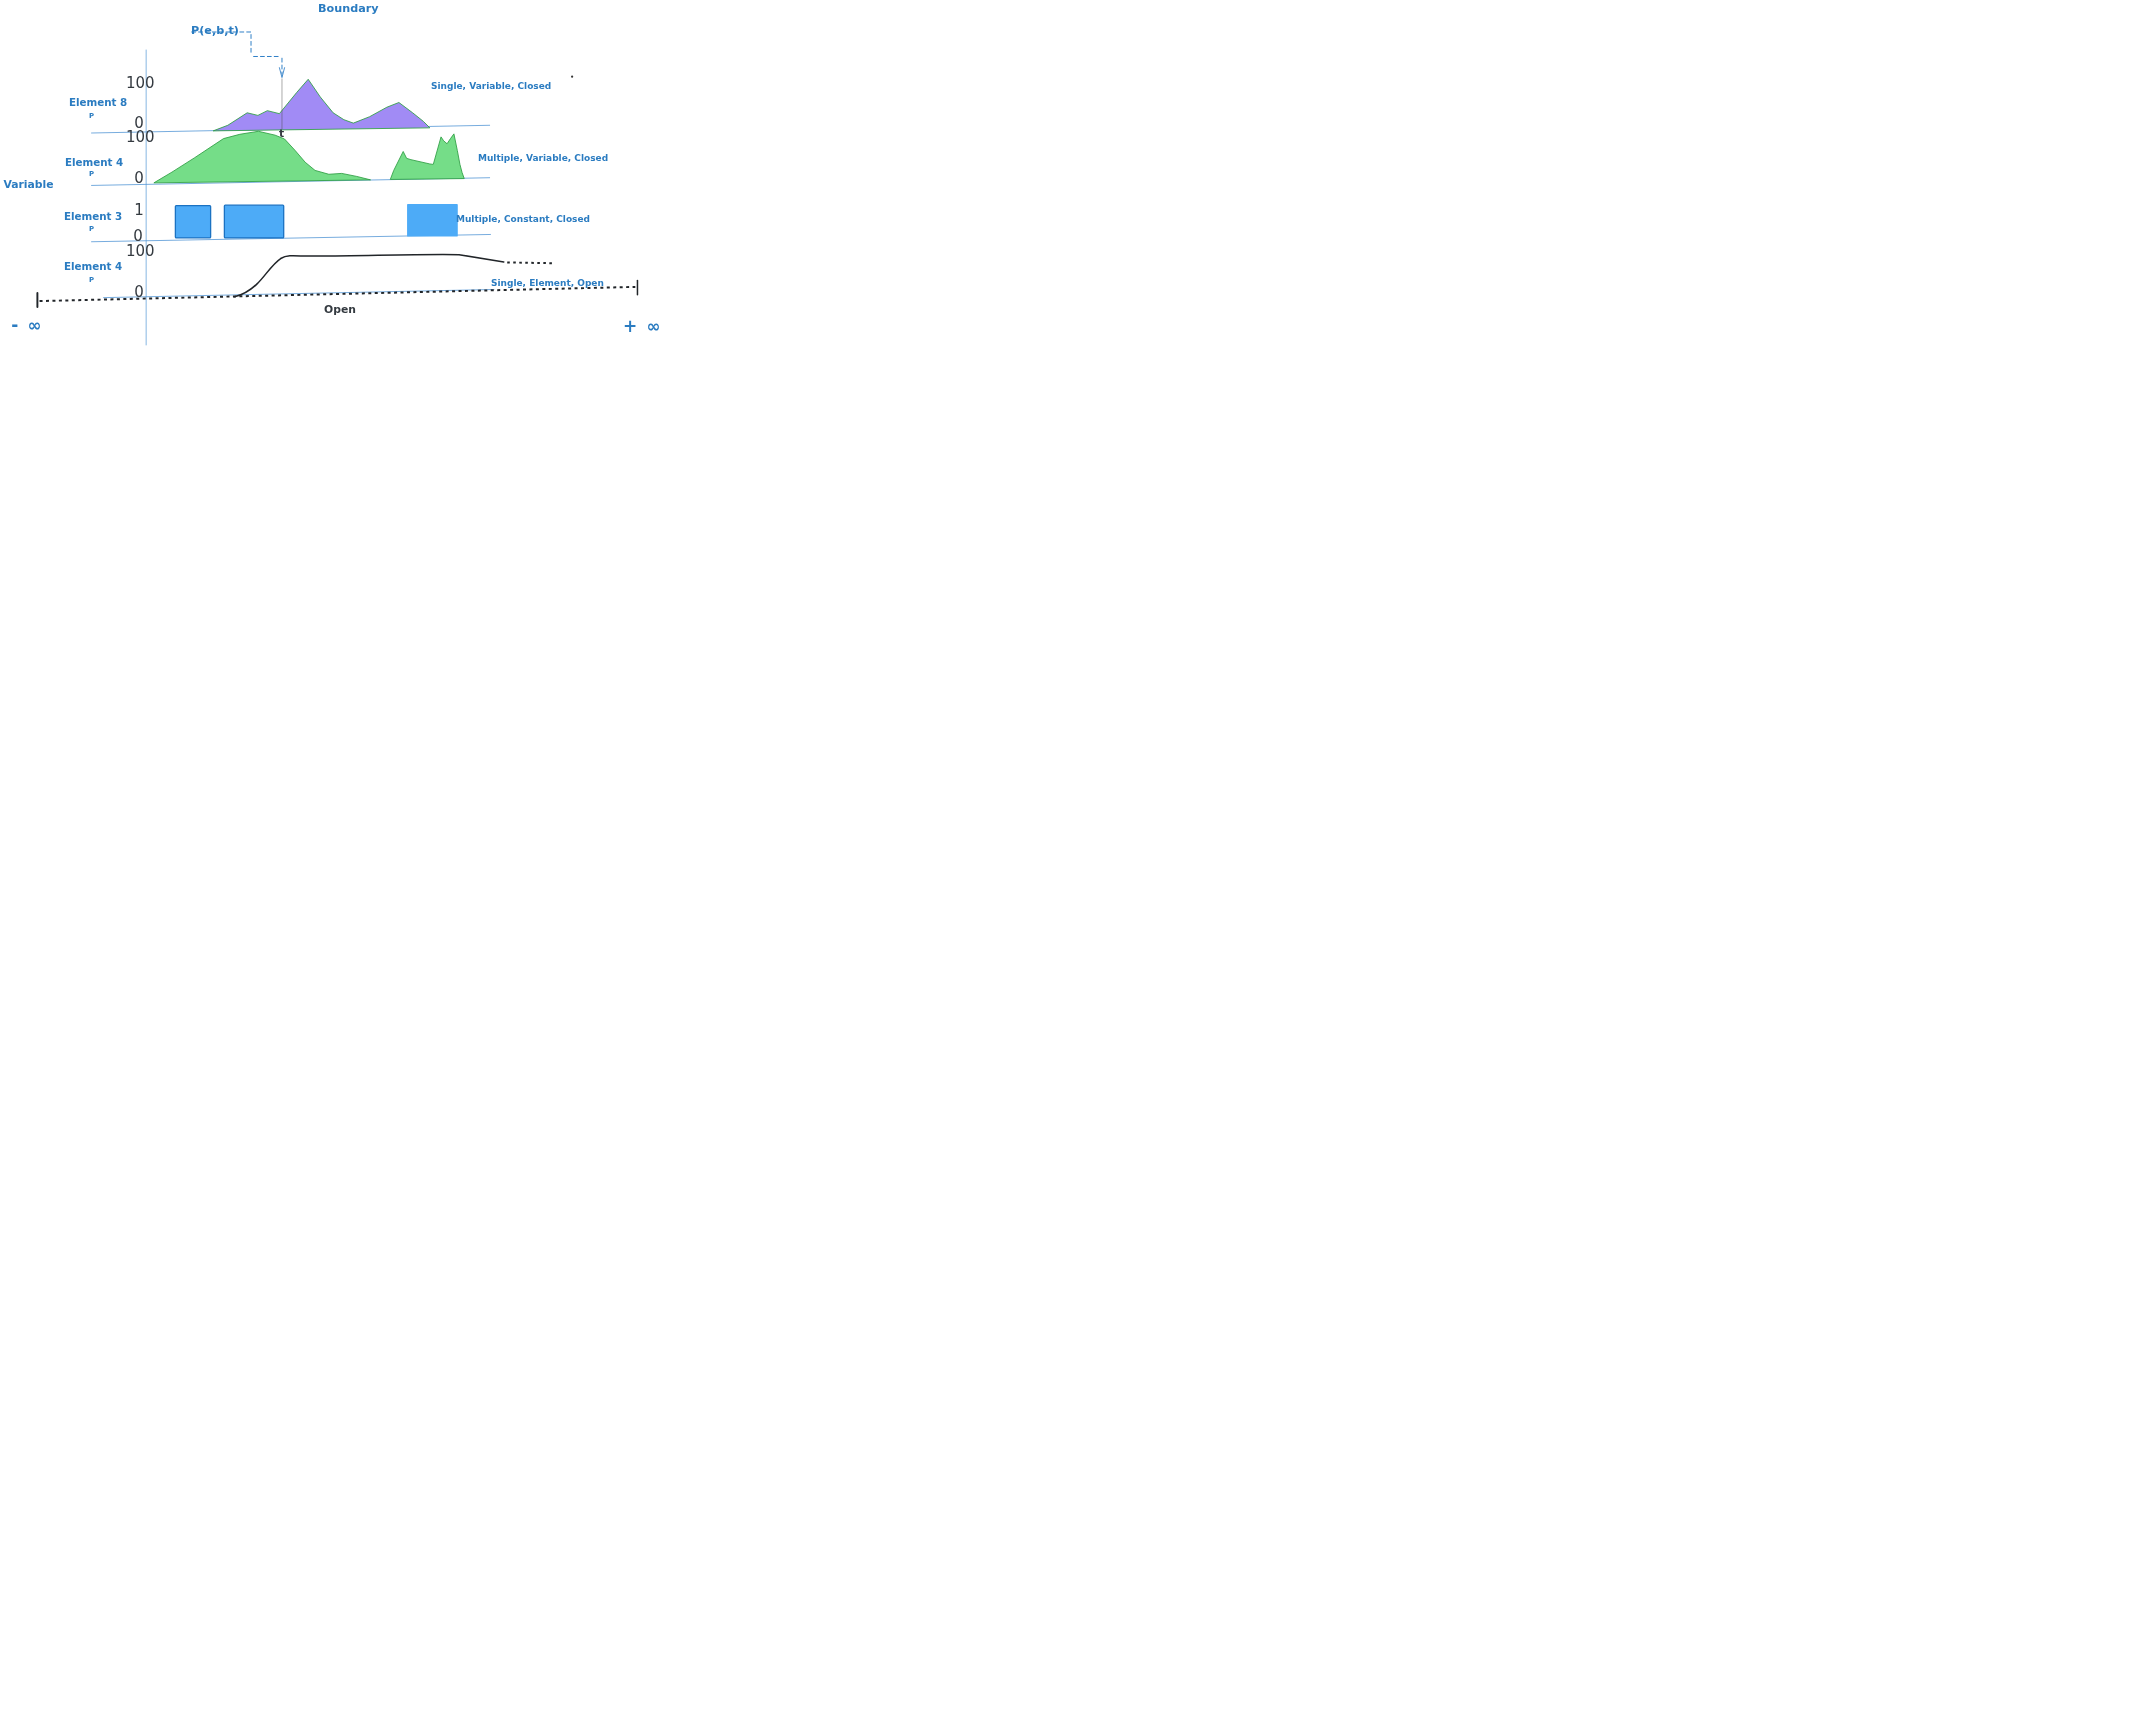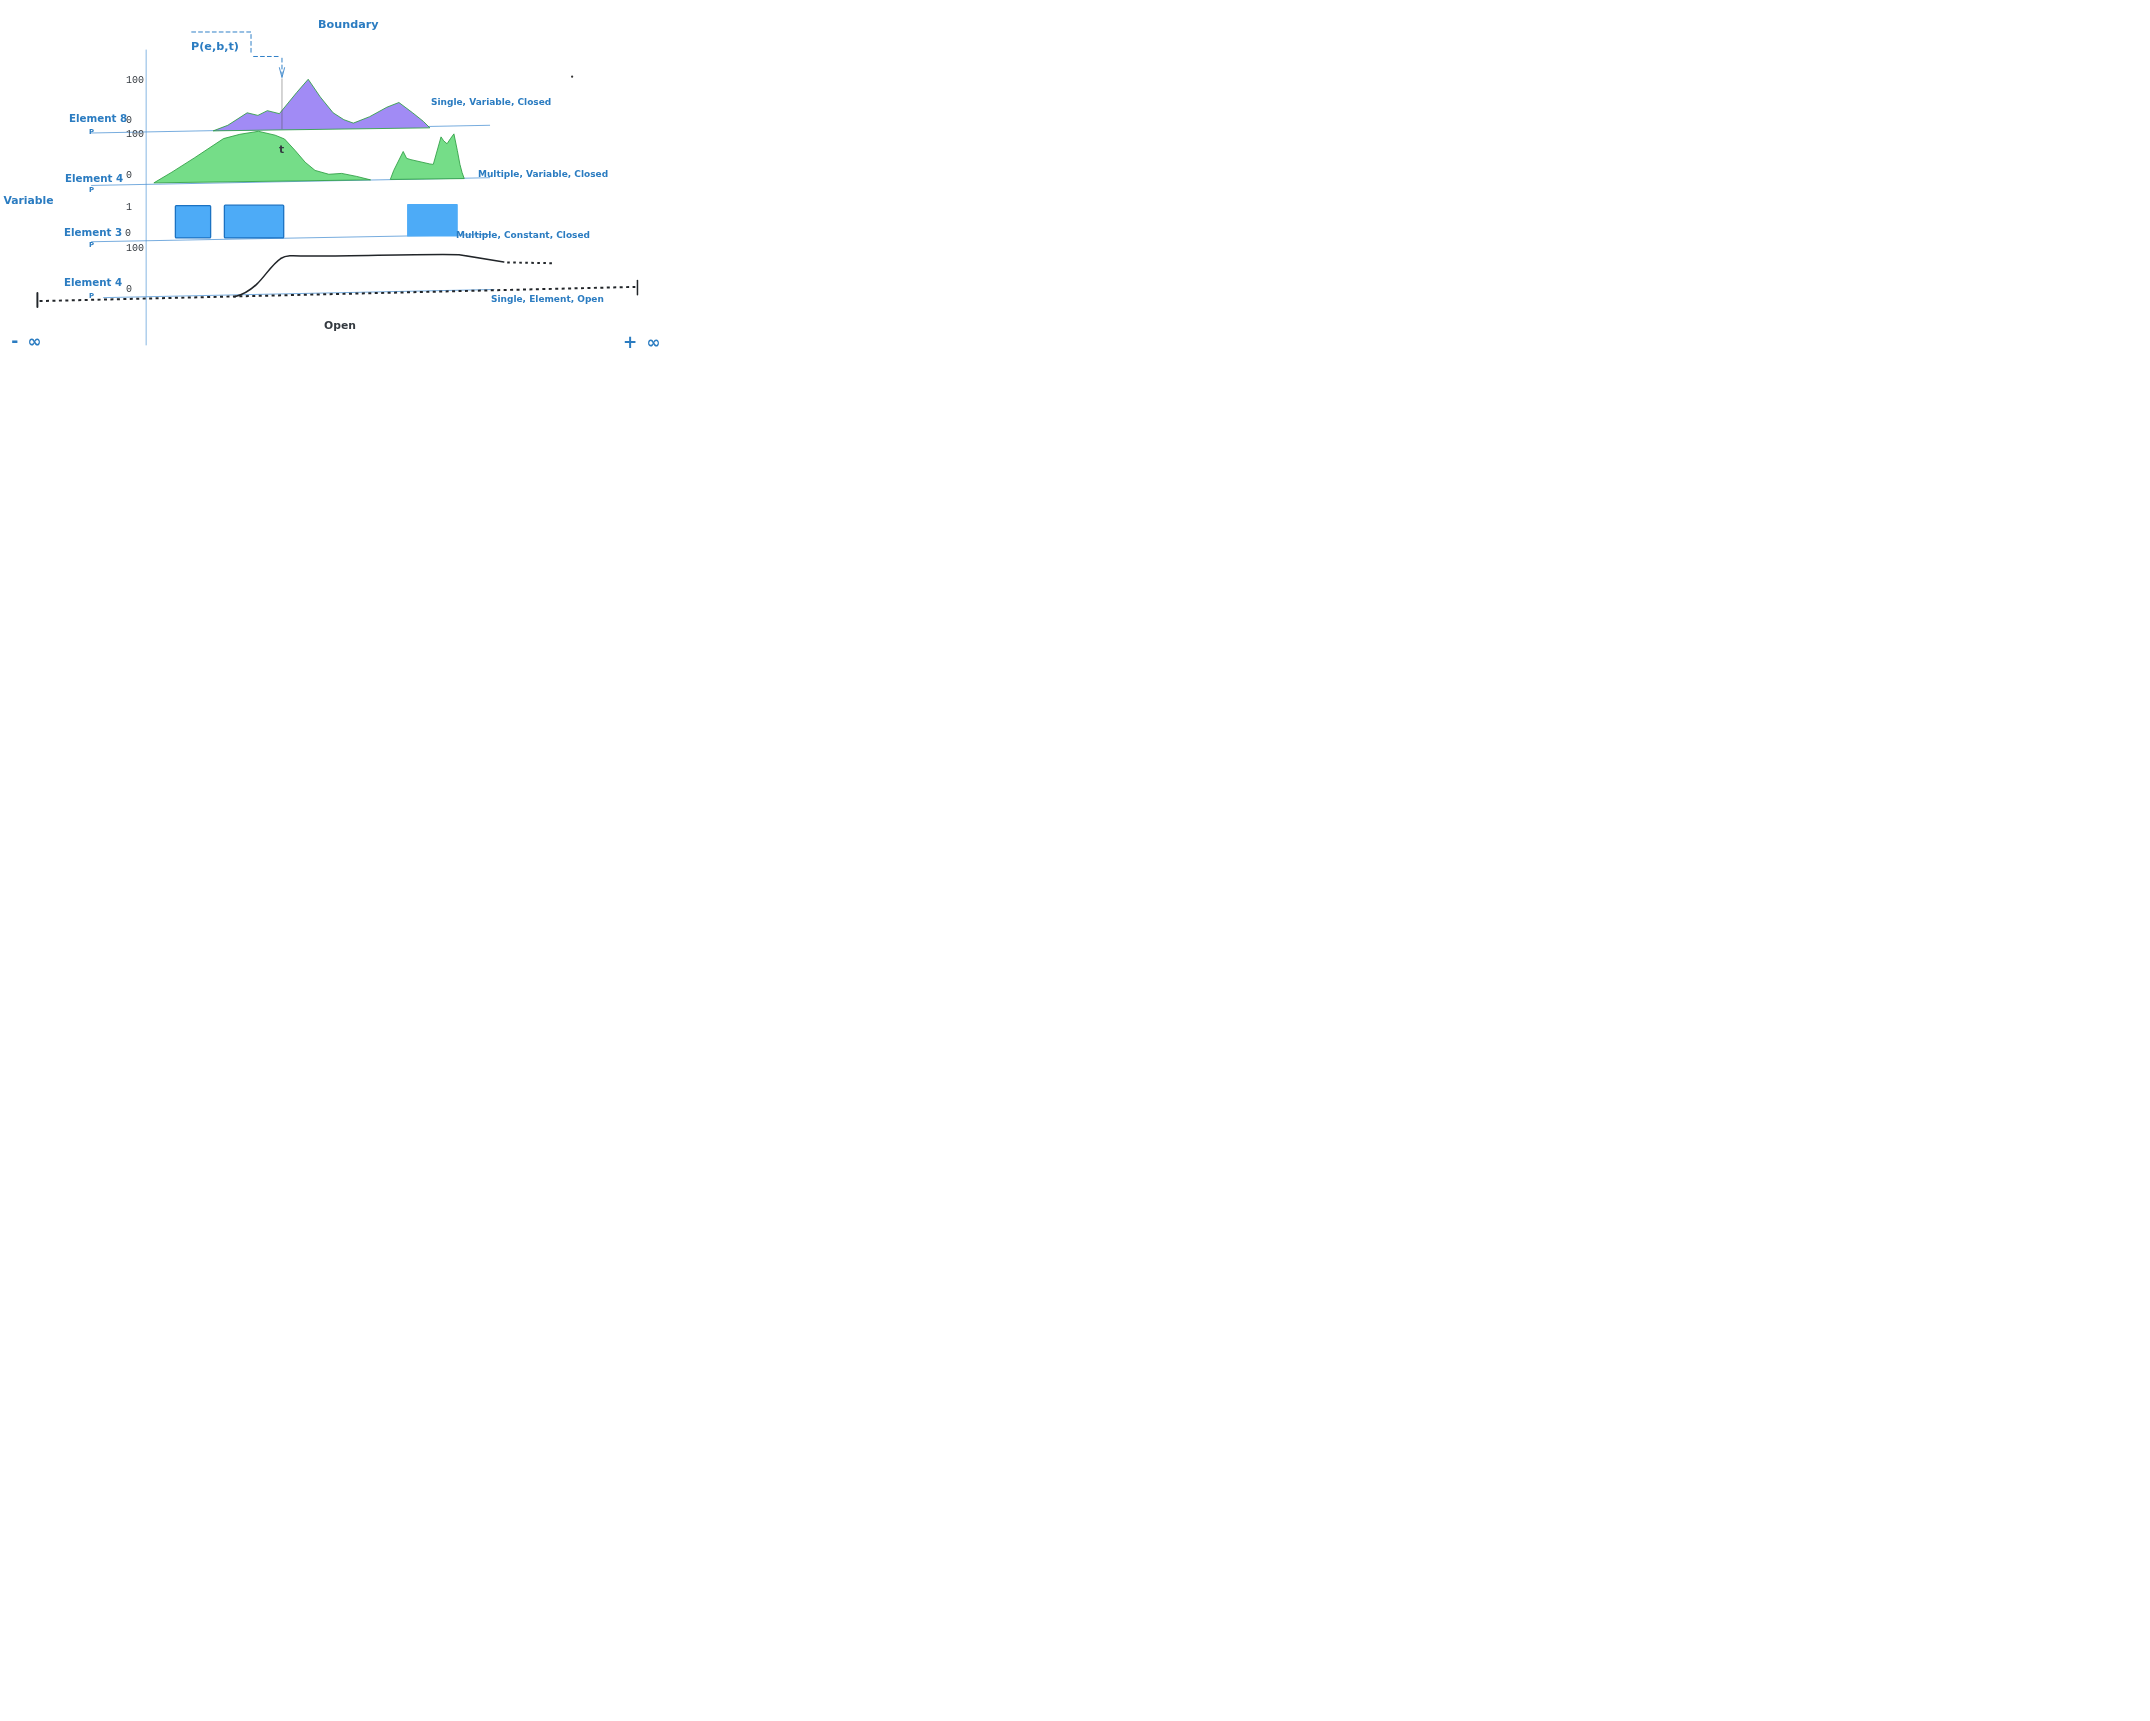"Boundary" .lbl { margin-top: 16px -> none }
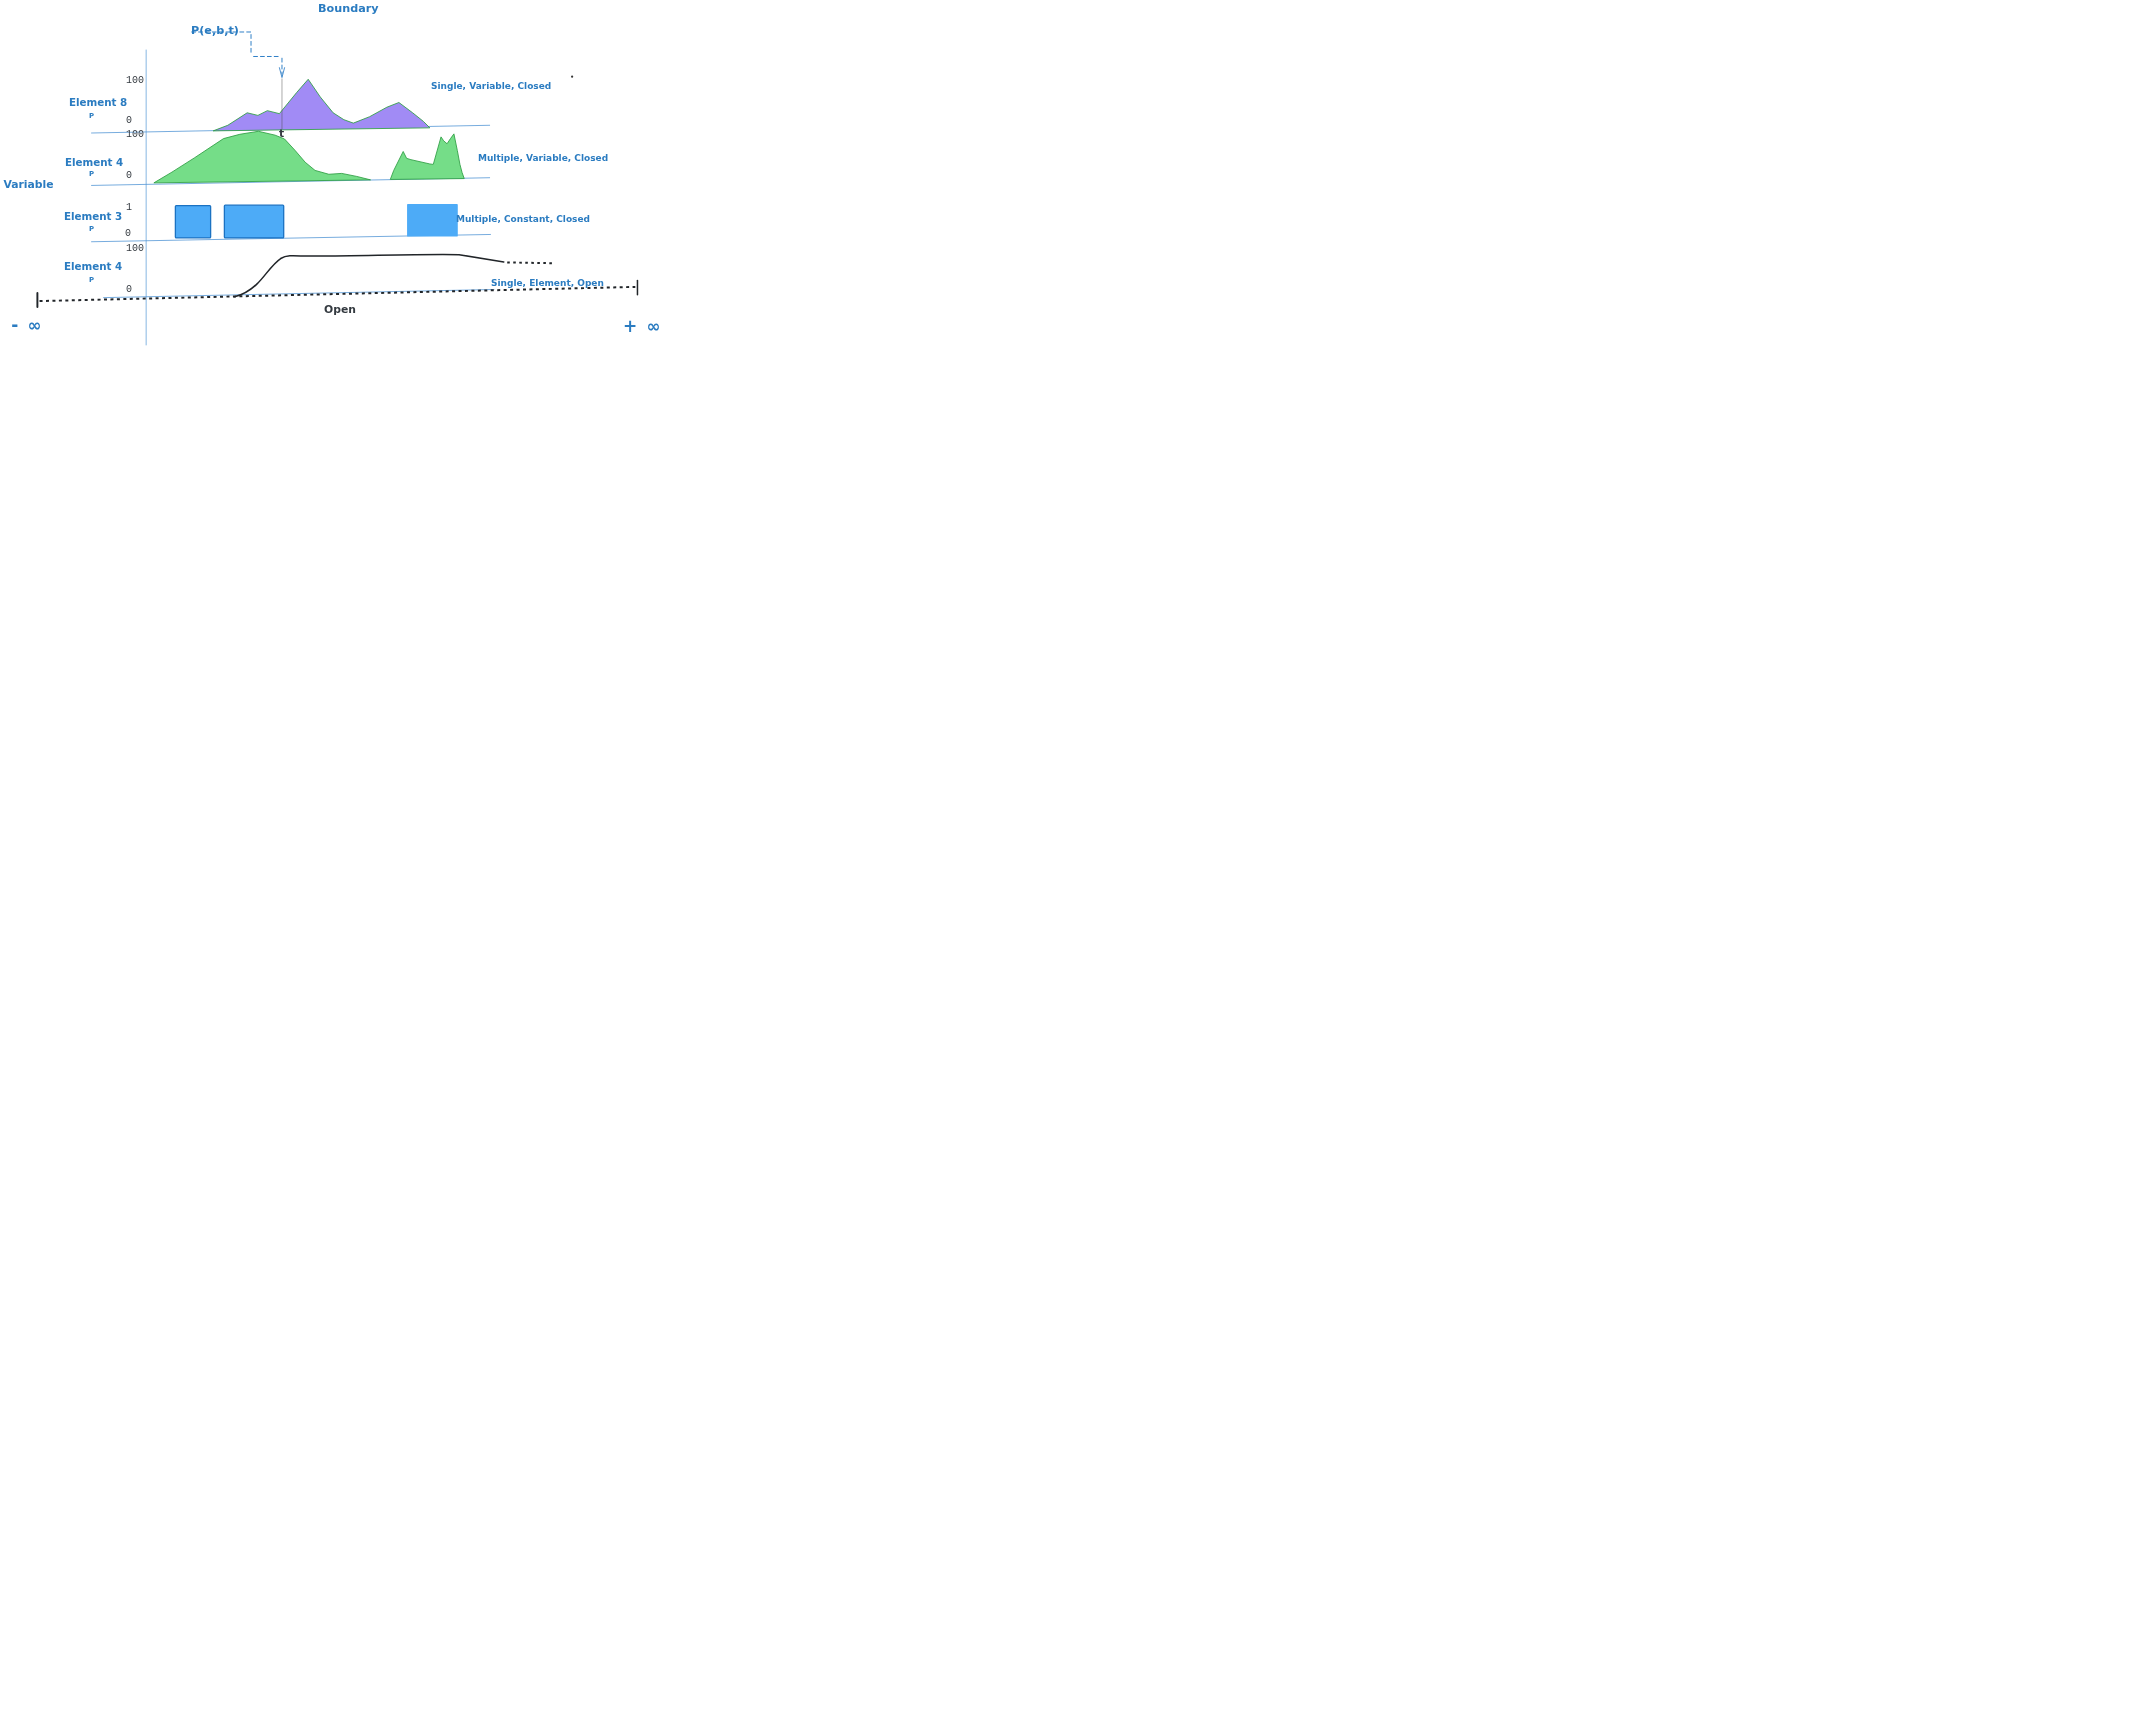"100" .tick { font-family: Liberation Mono, monospace -> none; font-size: 10px -> 15px; text-align: left -> center }
